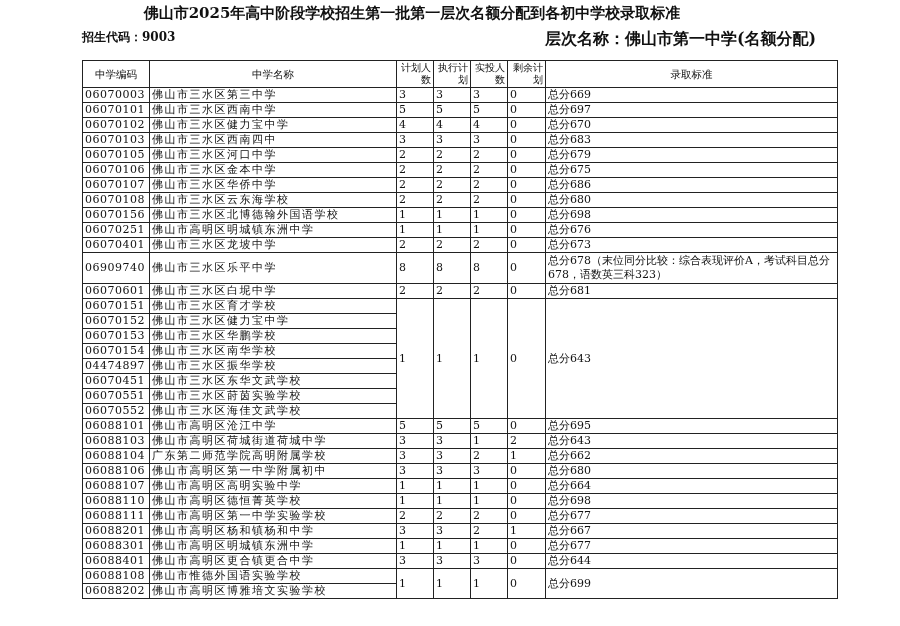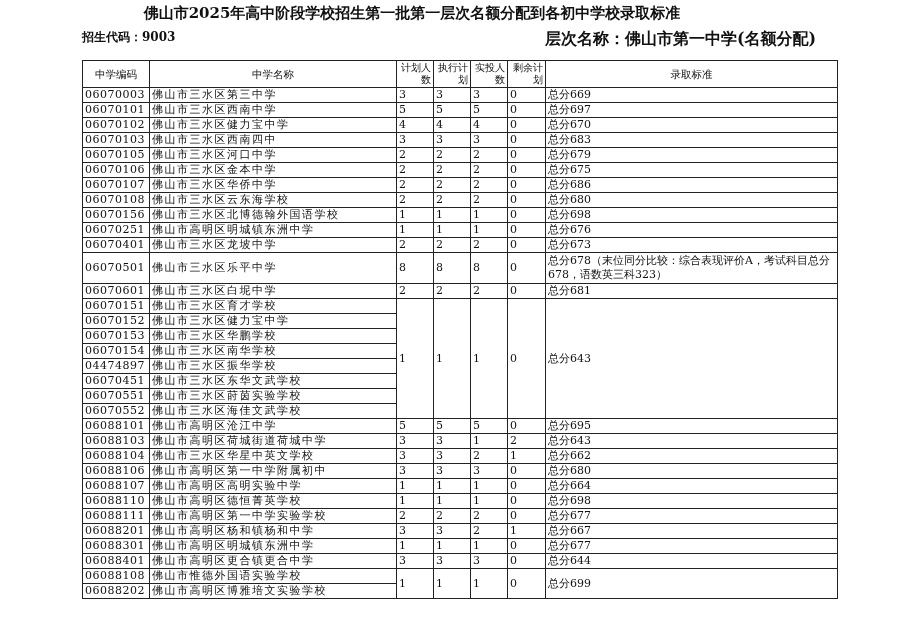"06070501" td.code { text: 06070501 -> 06909740 }
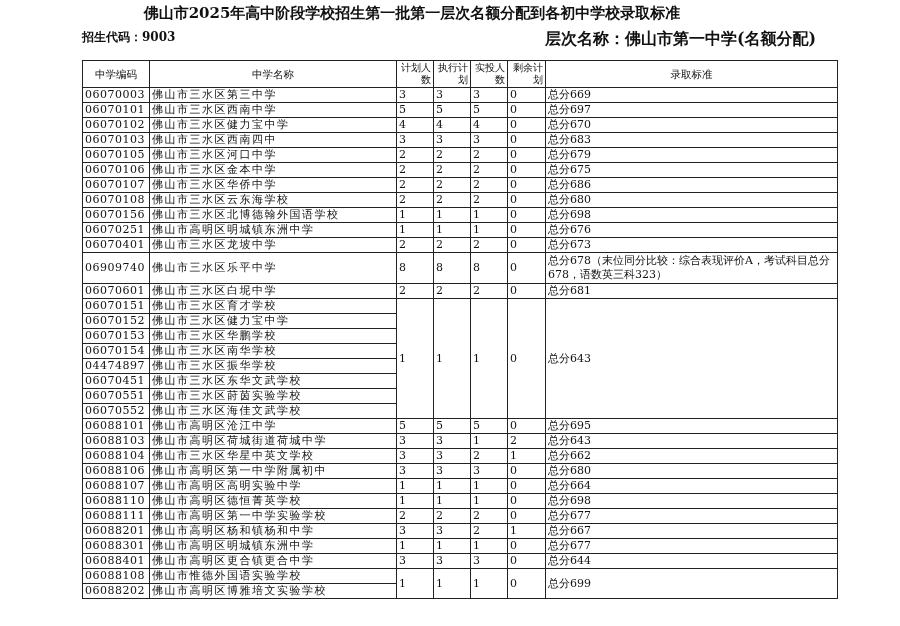"佛山市三水区华星中英文学校" td.name { text: 佛山市三水区华星中英文 -> 广东第二师范学院高明附属 }
